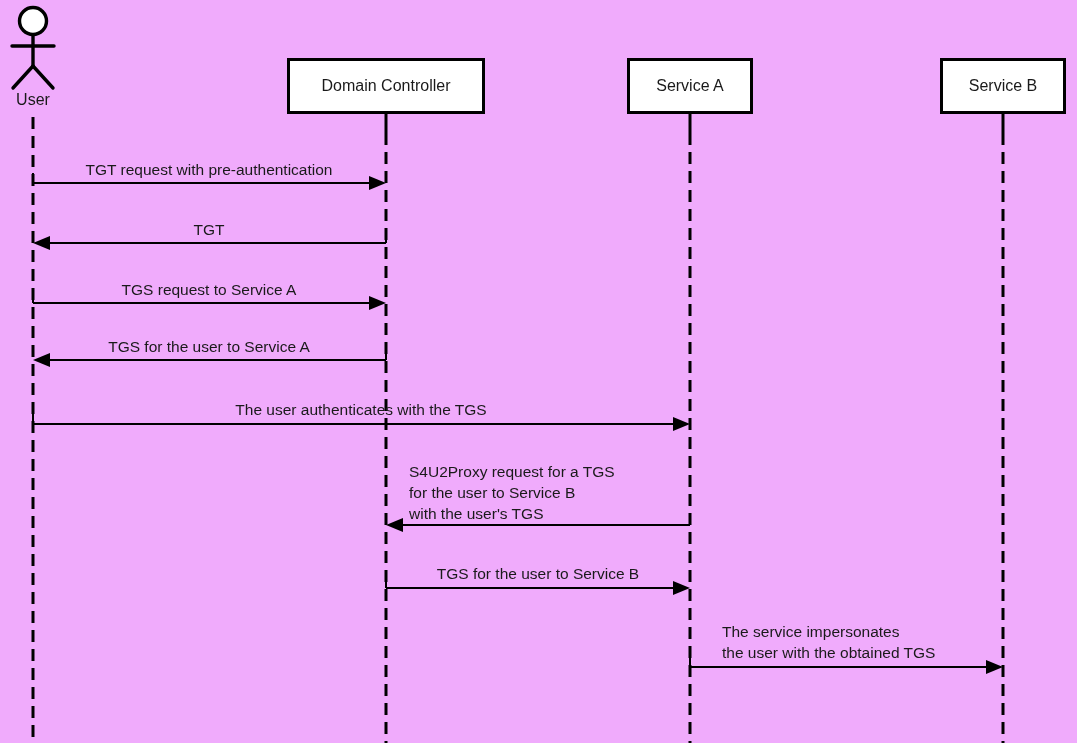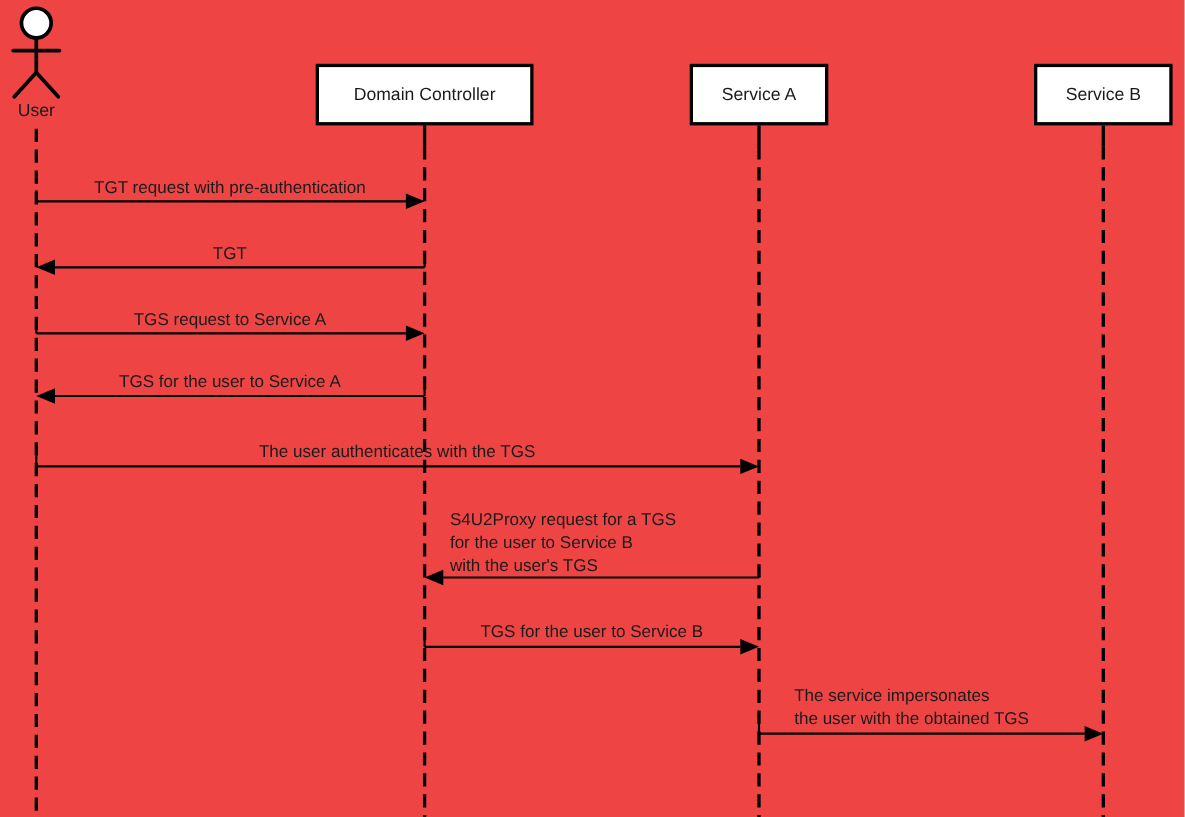"User" #diagram-root { background: #ef4444 -> #f0abfc }
